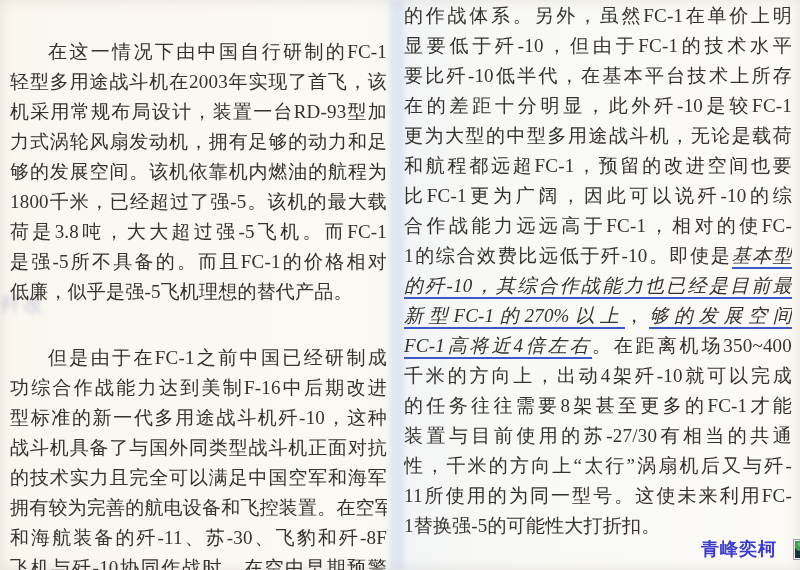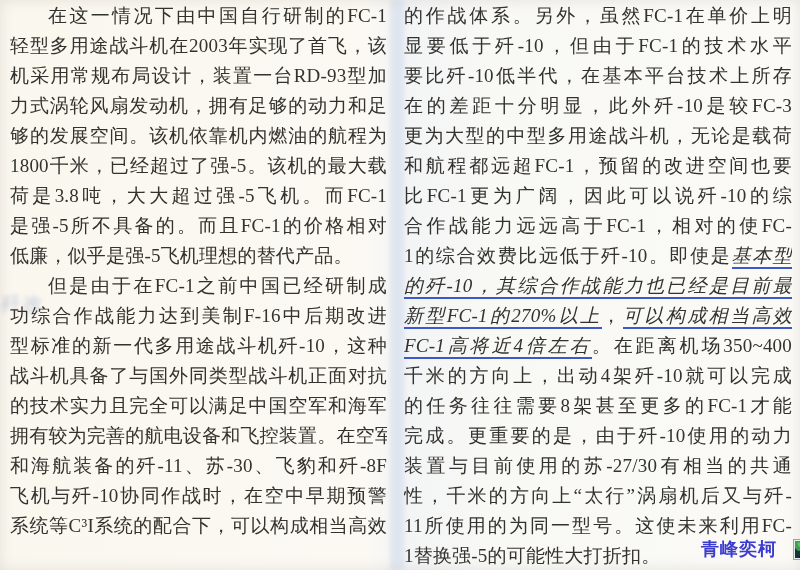"在这一情况下由中国自行研制的FC-1" .line.indent { margin-top: none -> 36px }
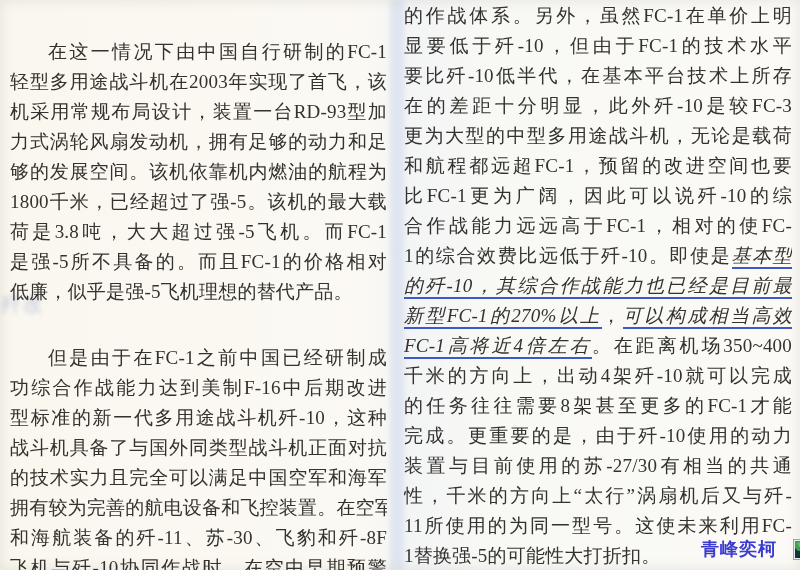"在的差距十分明显，此外歼-10是较FC-3" span { text: FC-3 -> FC-1 }
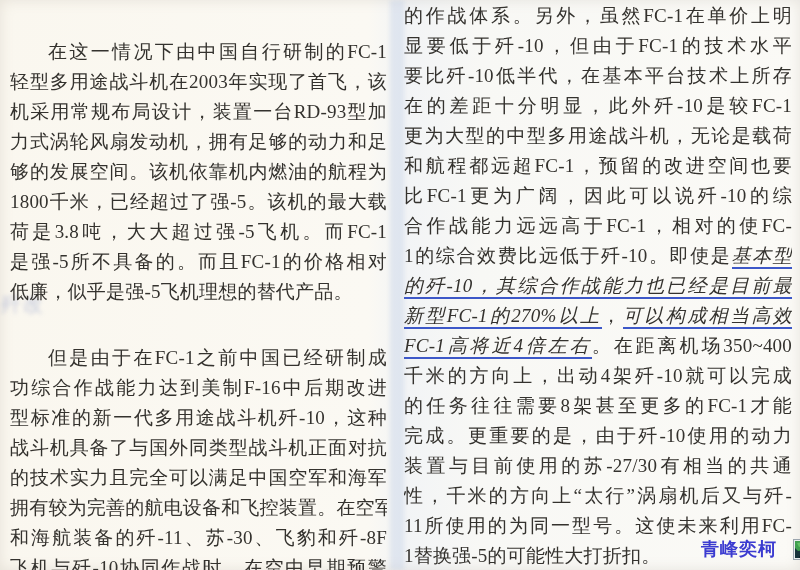"可以构成相当高效" span.ul { text: 可以构成相当高效 -> 够的发展空间 }
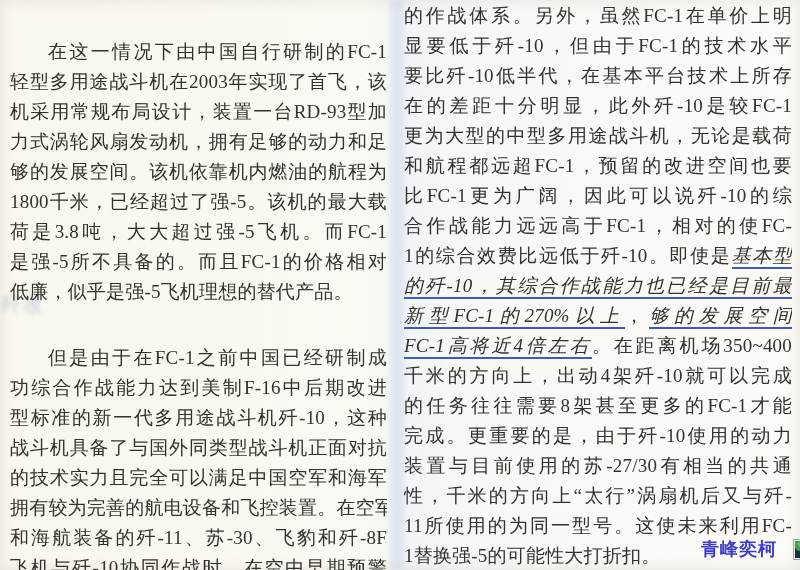"完成。更重要的是，由于歼-10使用的动力" div.line { html: <div><span>完成。更重要的是，由于歼-10使用的动力</span></div> -> none }
